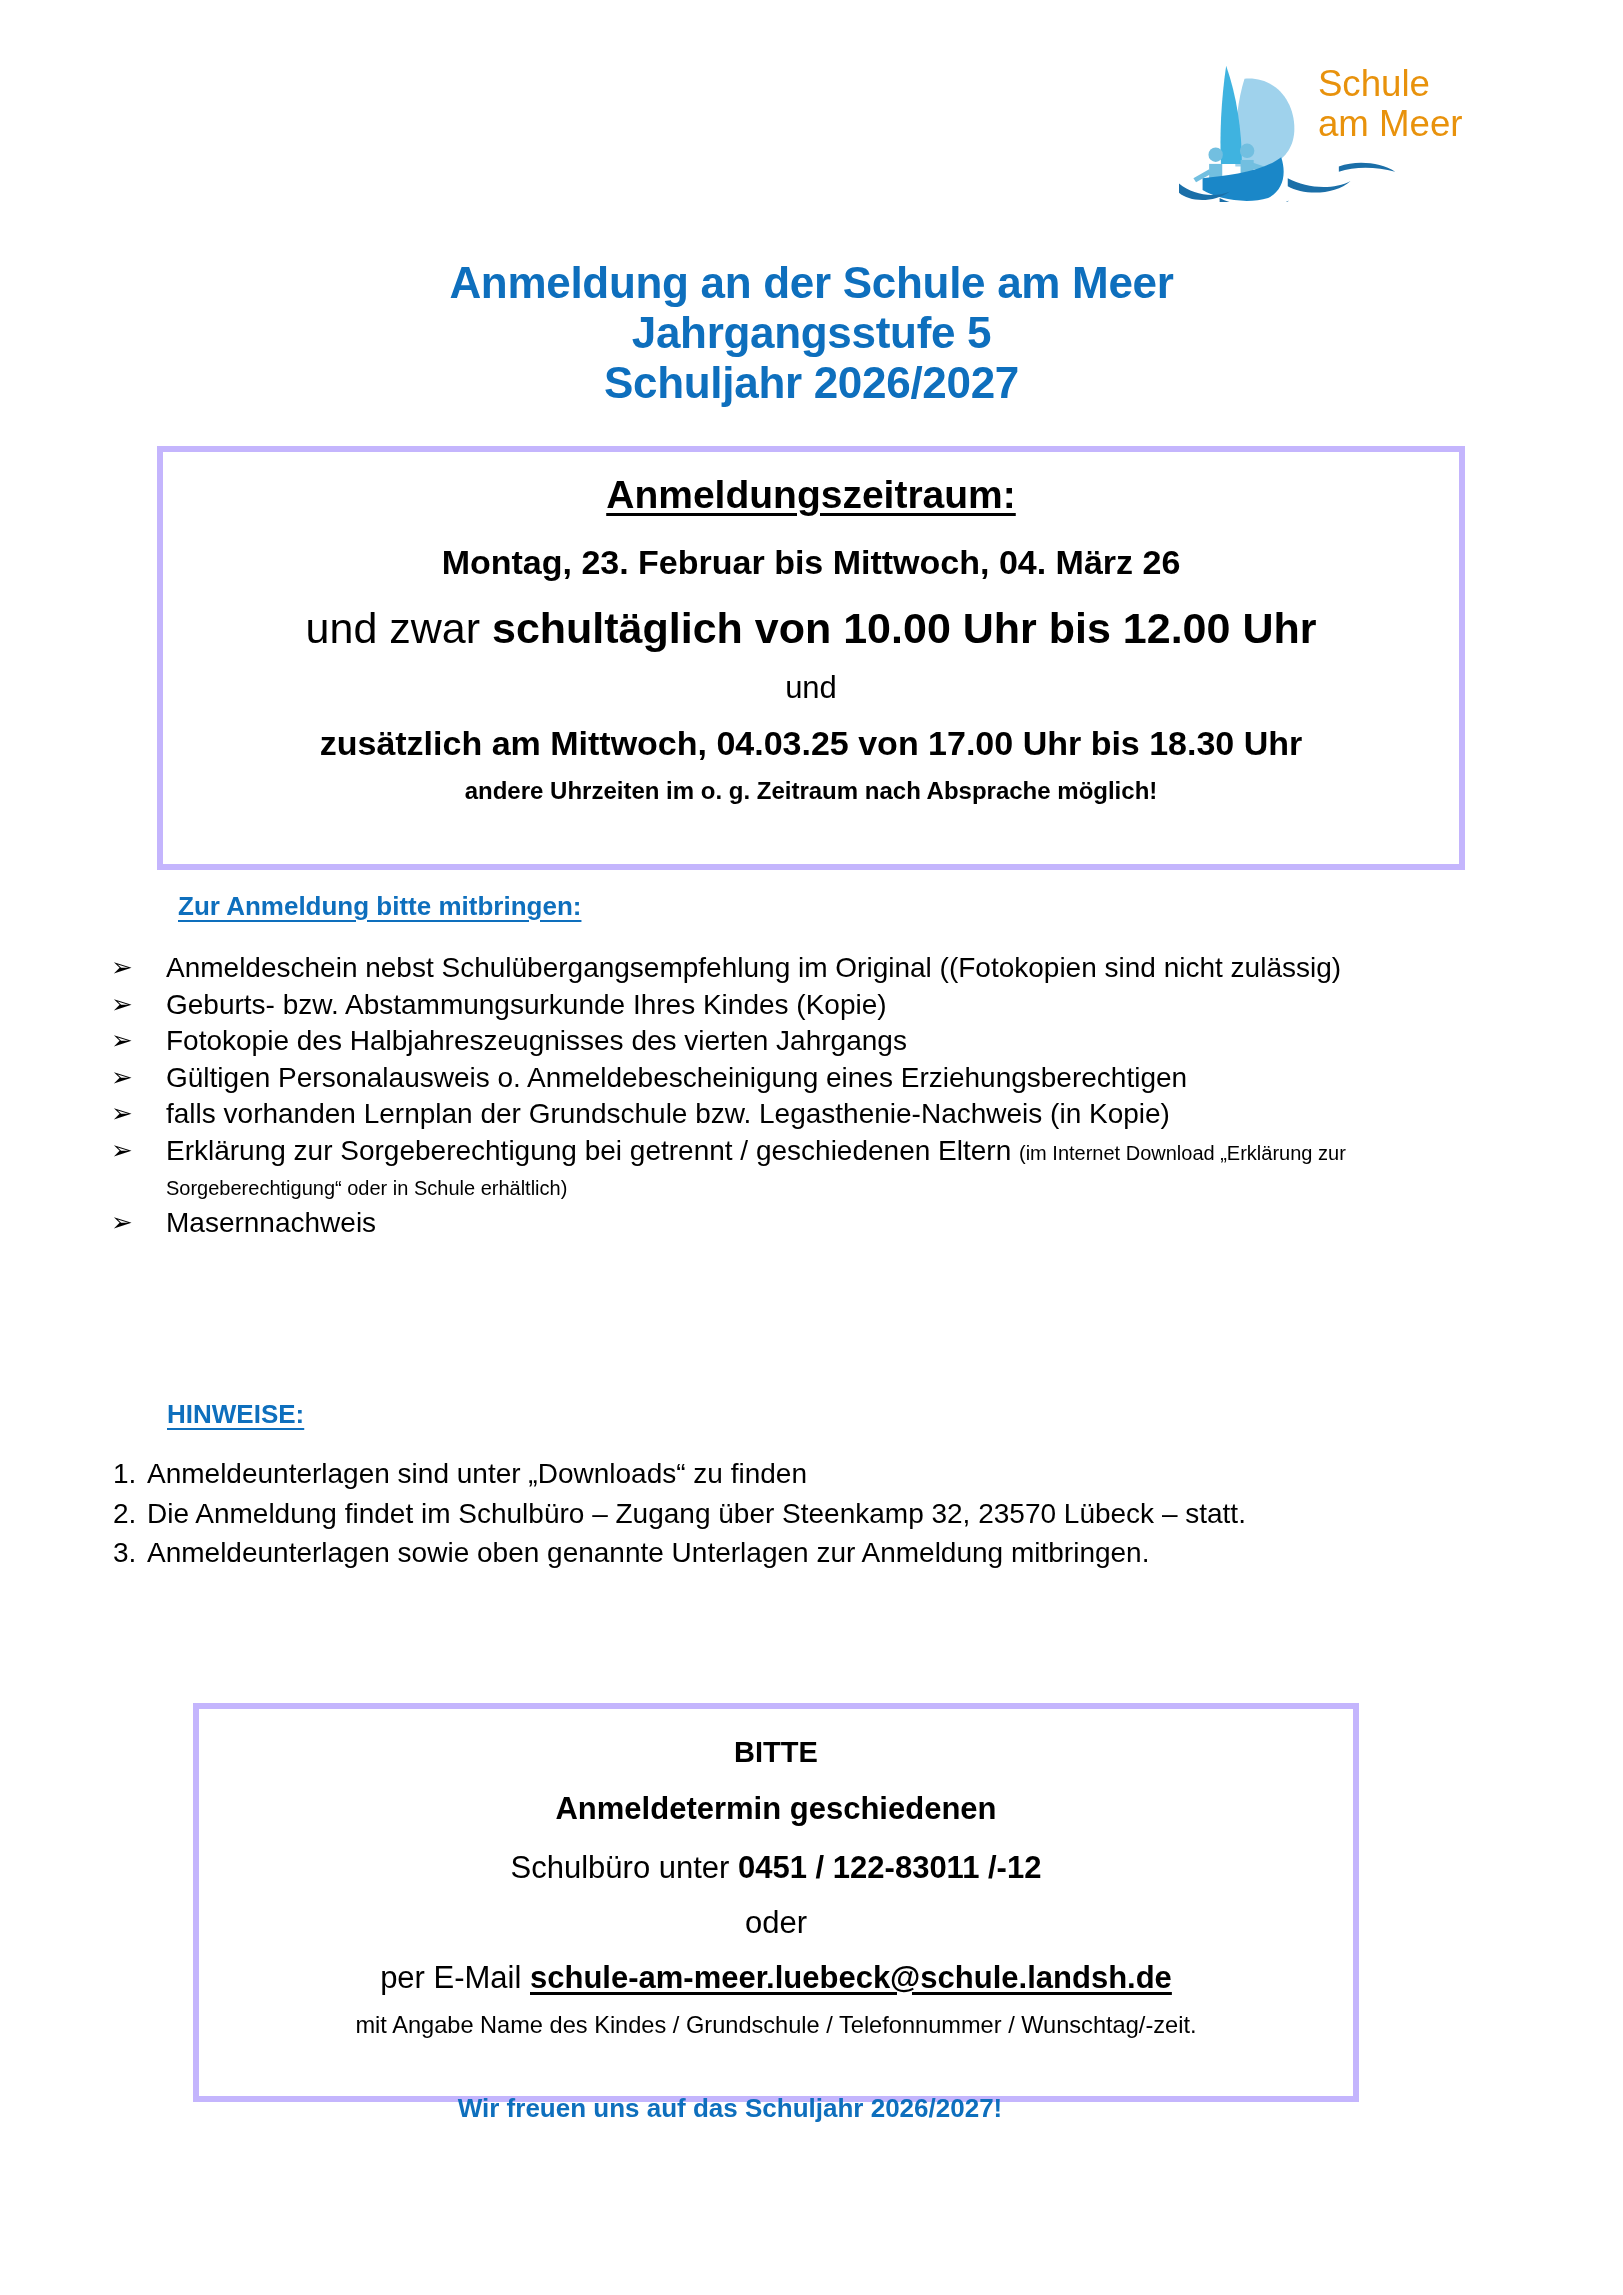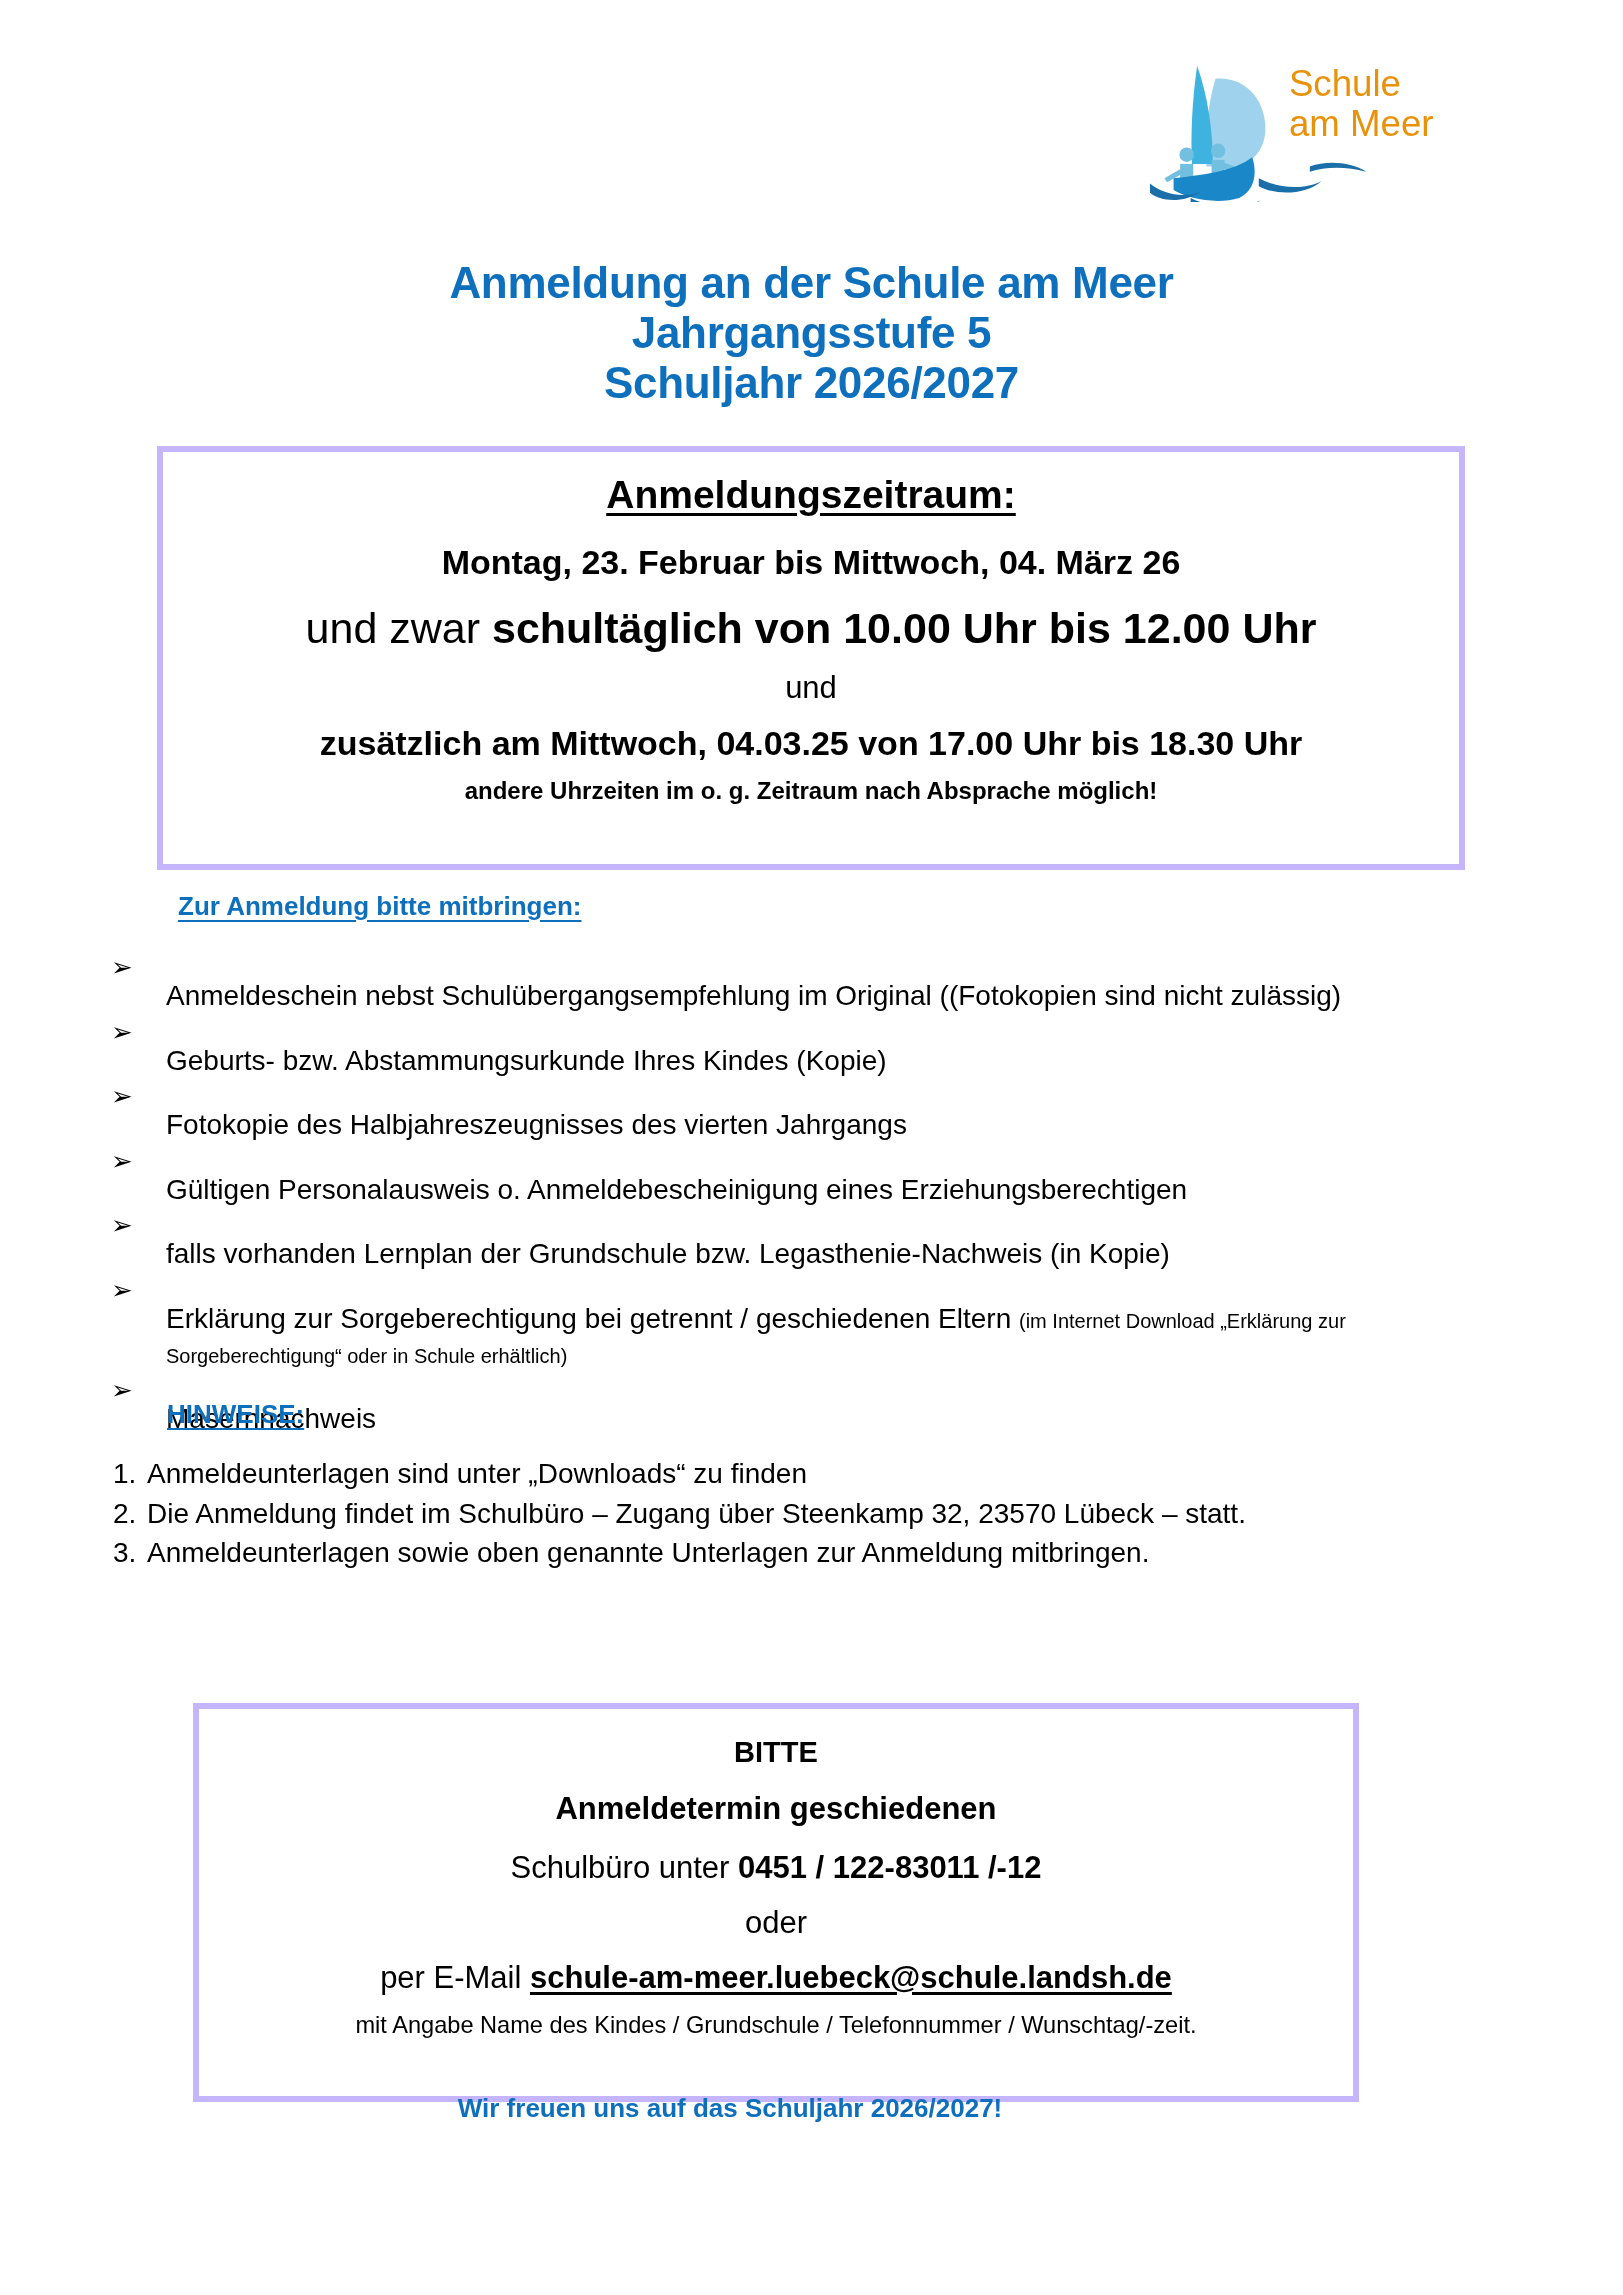"Schule" .logo { left: 1150px -> 1179px }
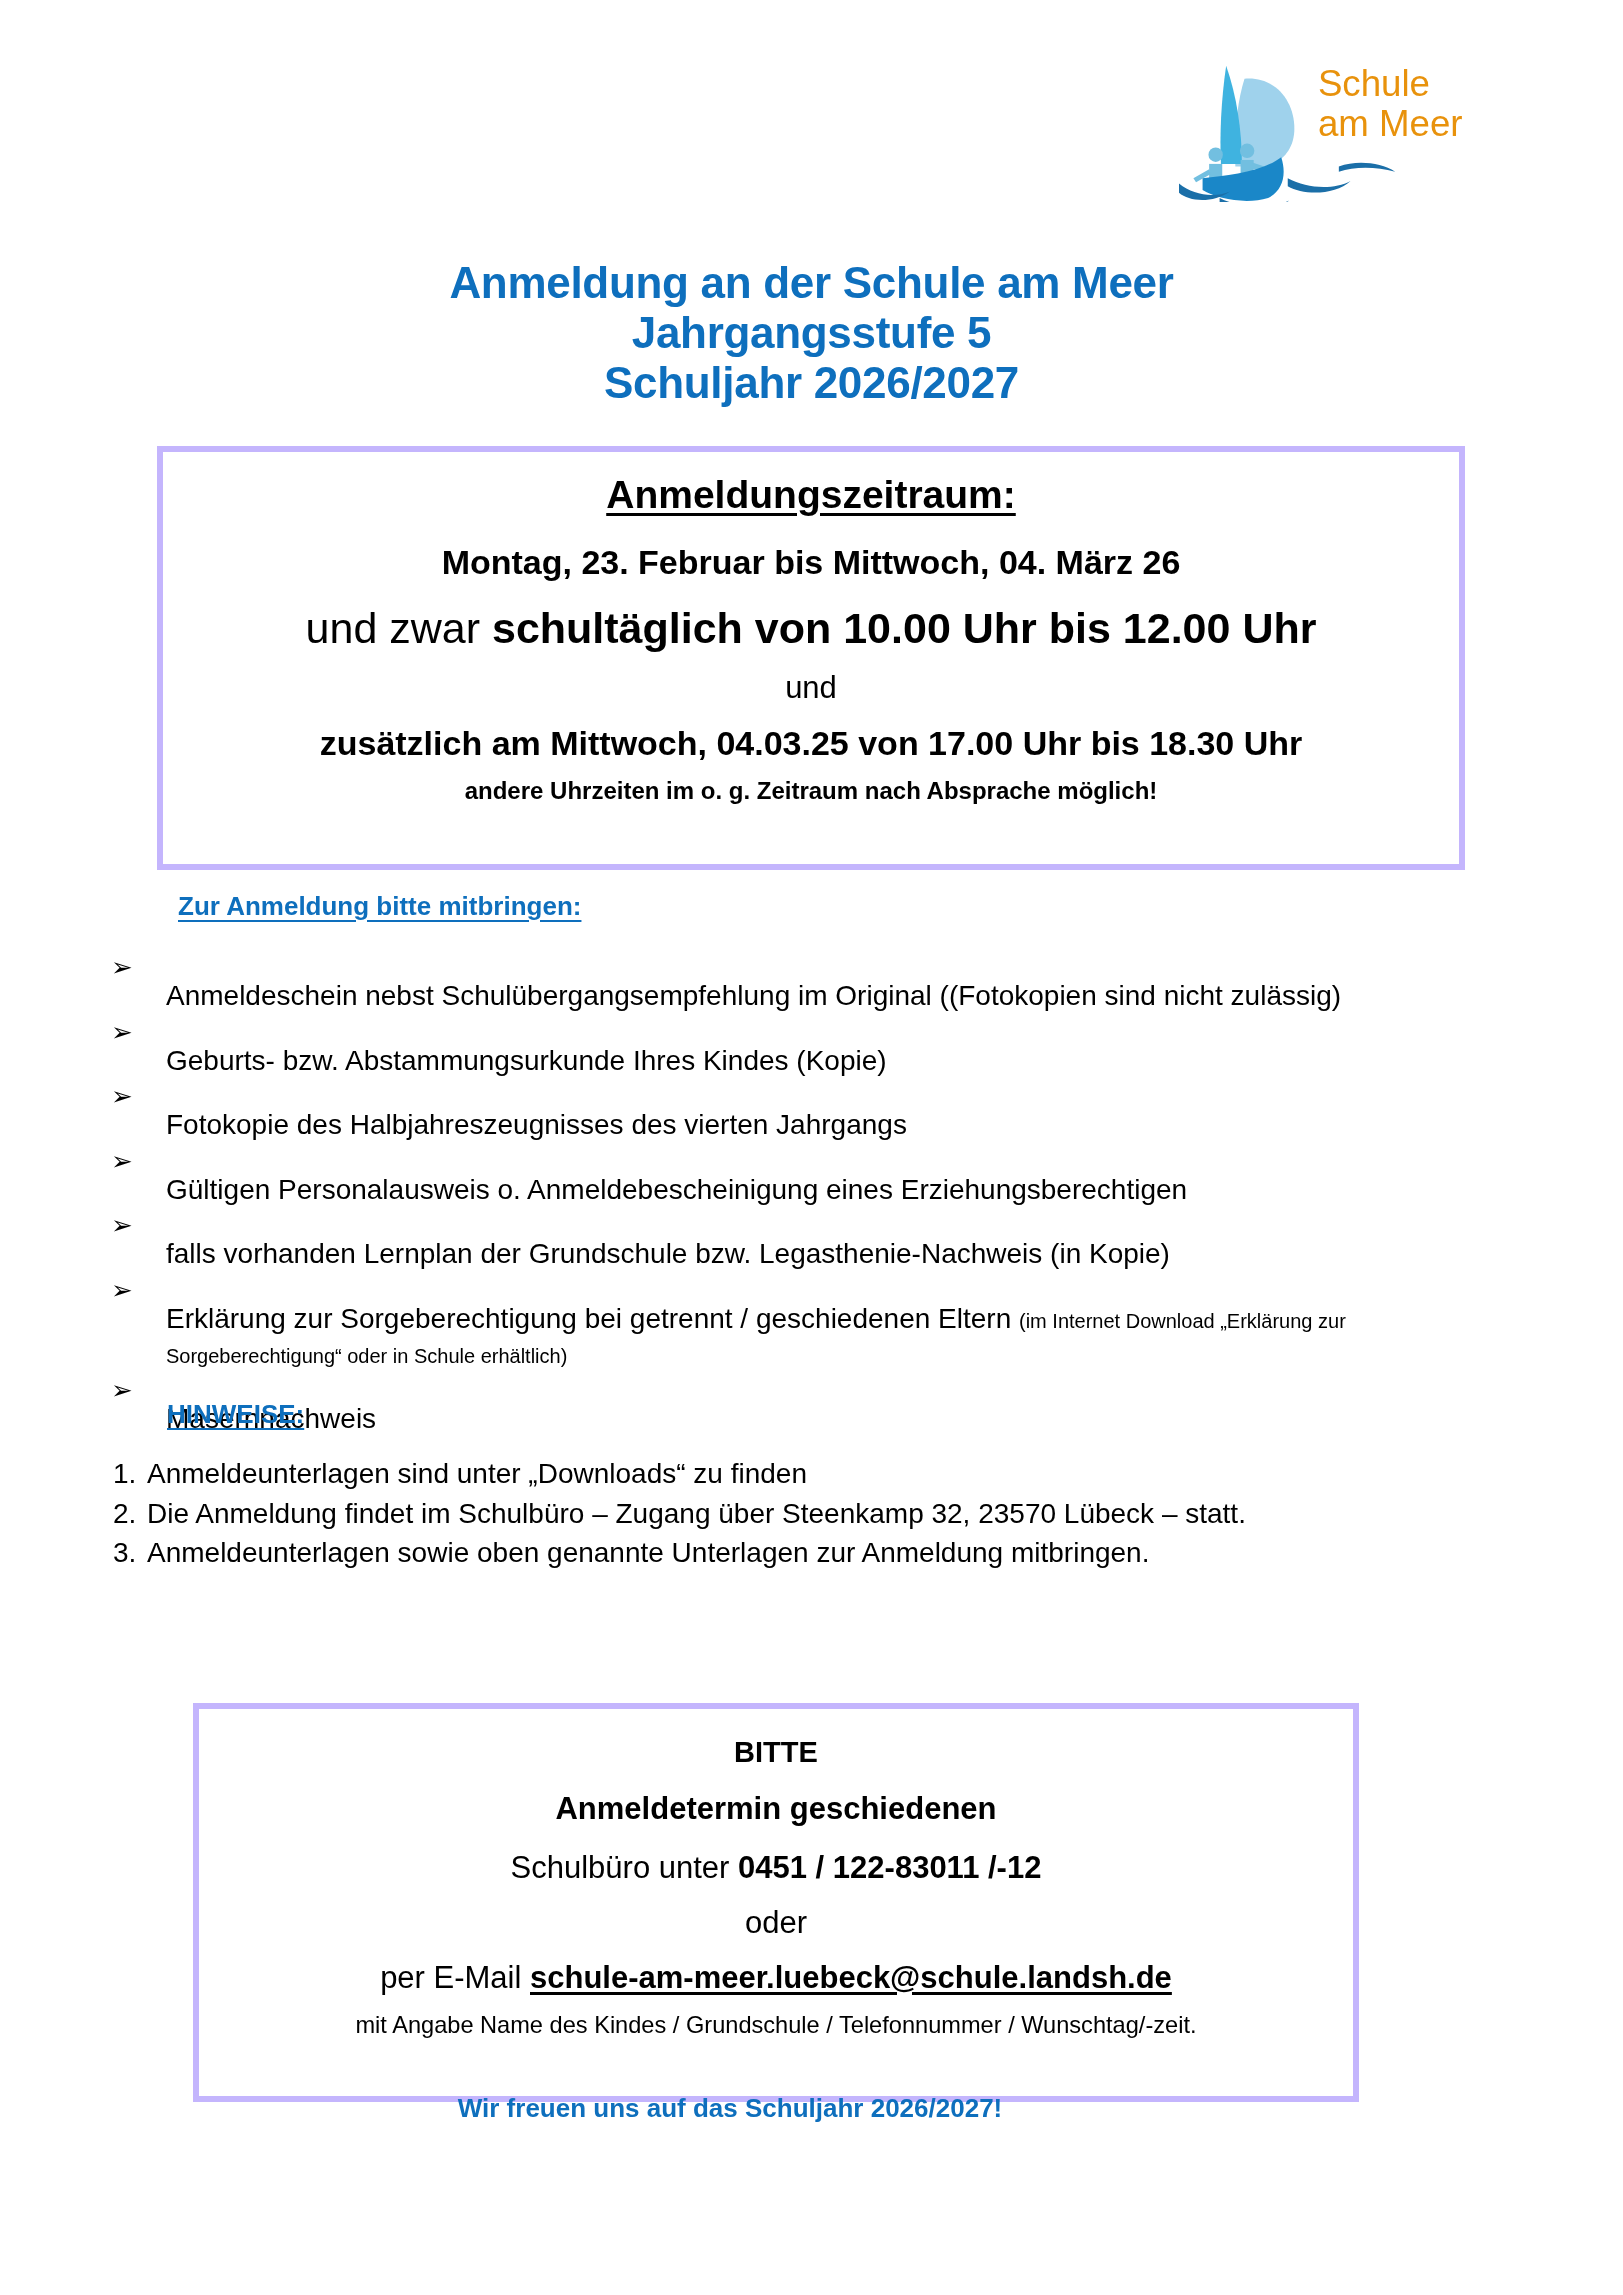"Anmeldeschein nebst" .bullet-text { margin-top: 28px -> none }
